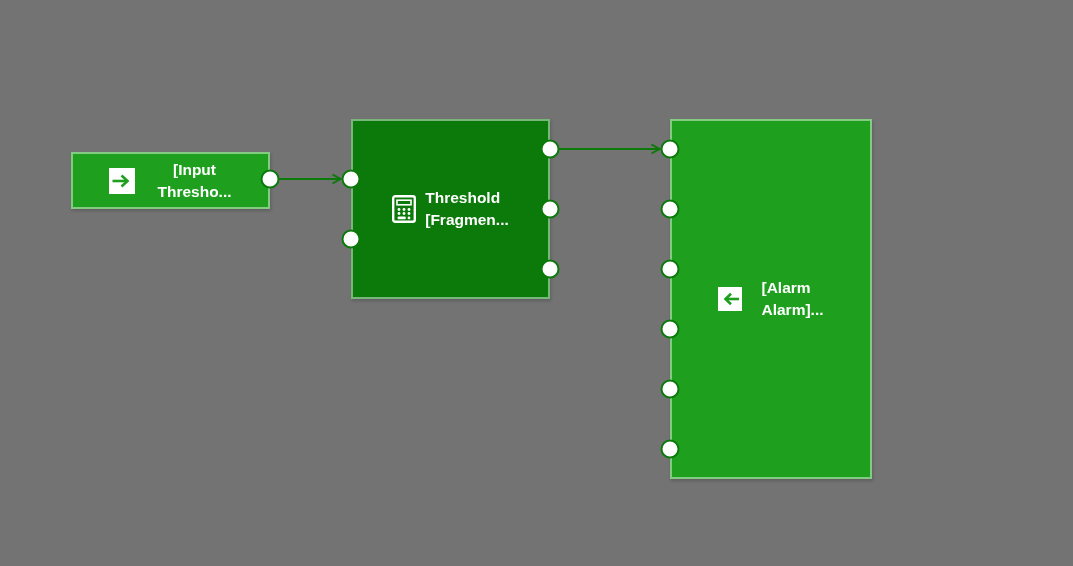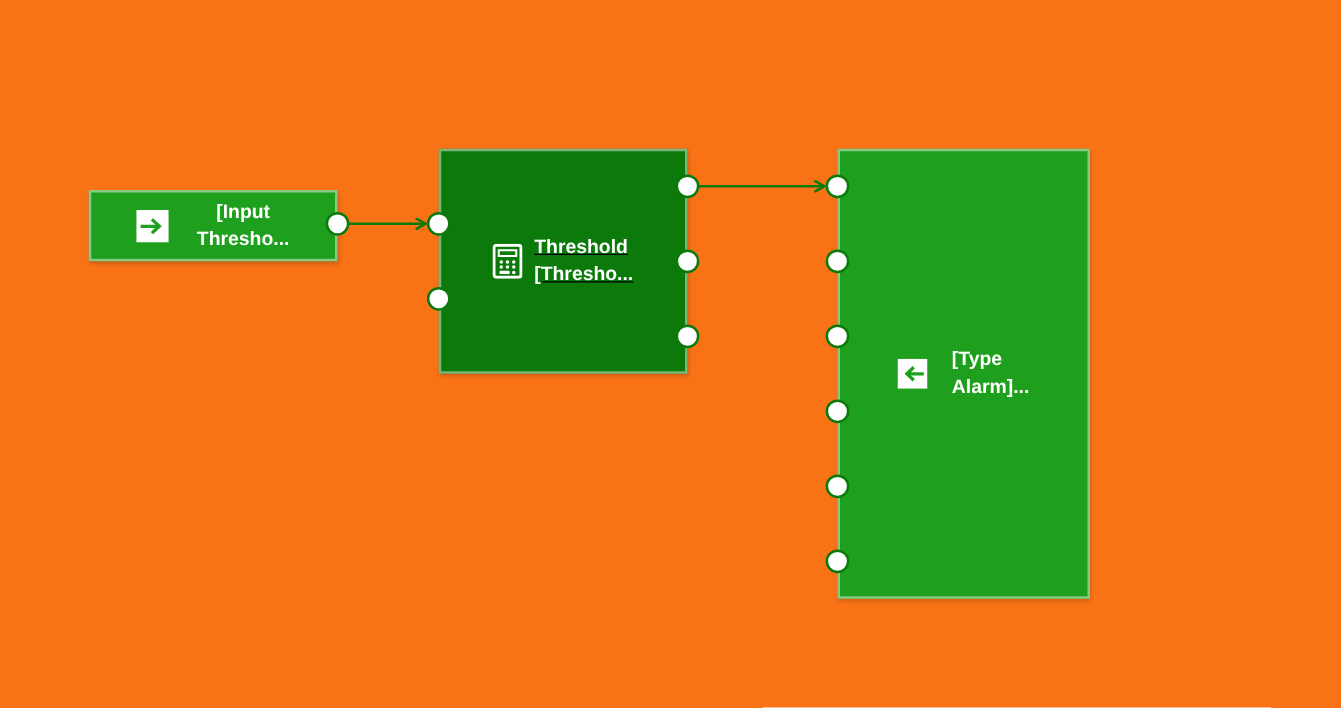"[Input" div { background: #f97316 -> #737373 }
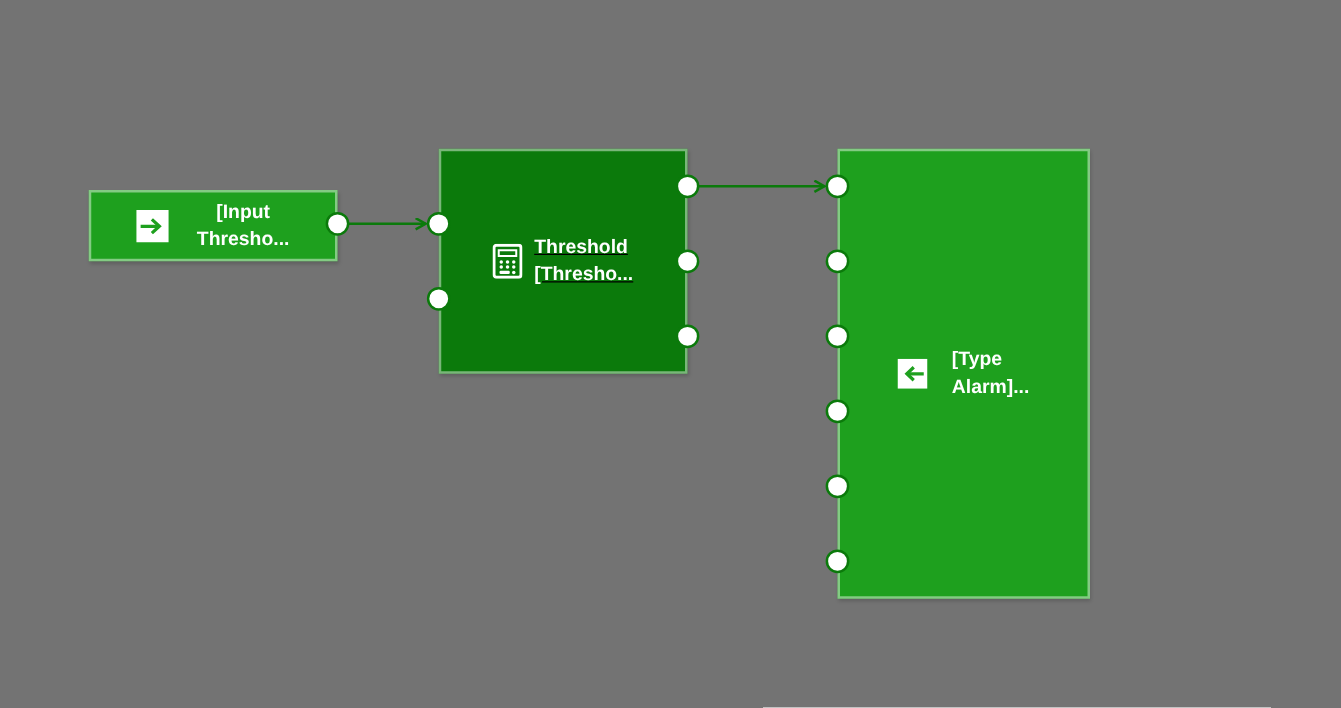"Threshold" .node-threshold .node-content { text-decoration: underline -> none }
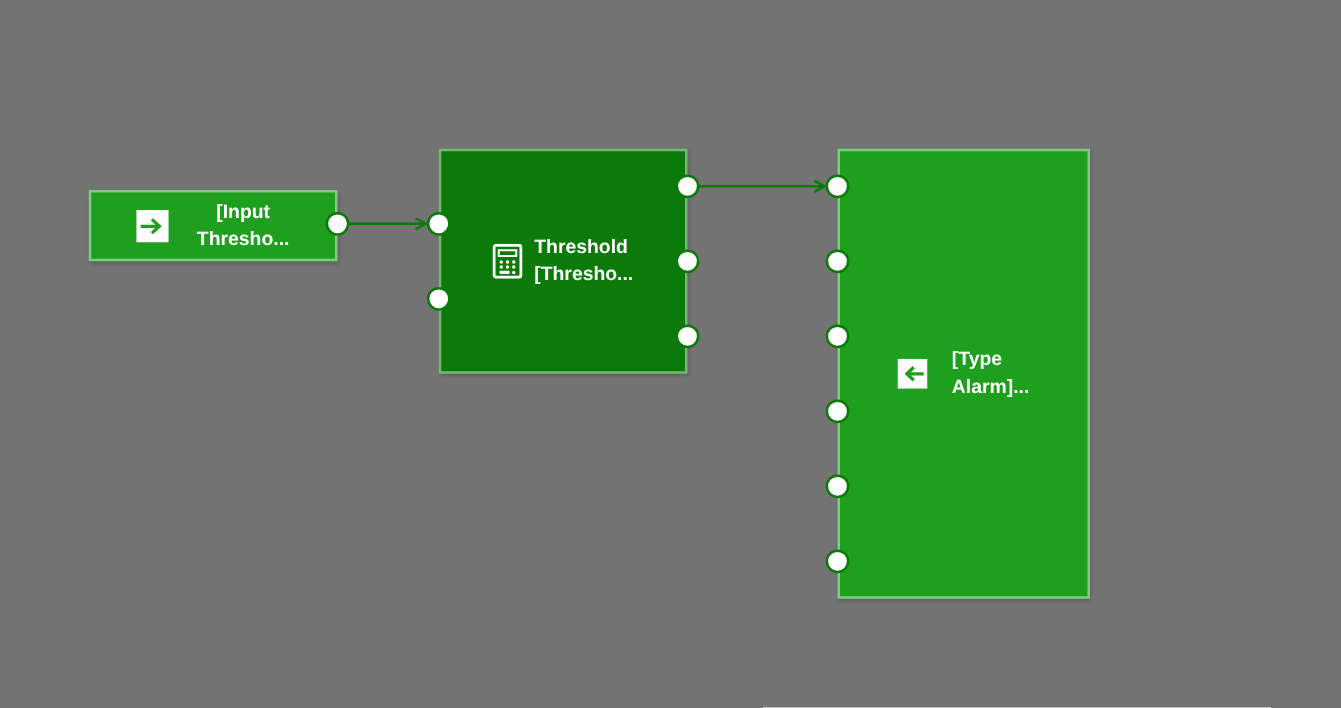"[Thresho..." div { text: Thresho -> Fragmen }
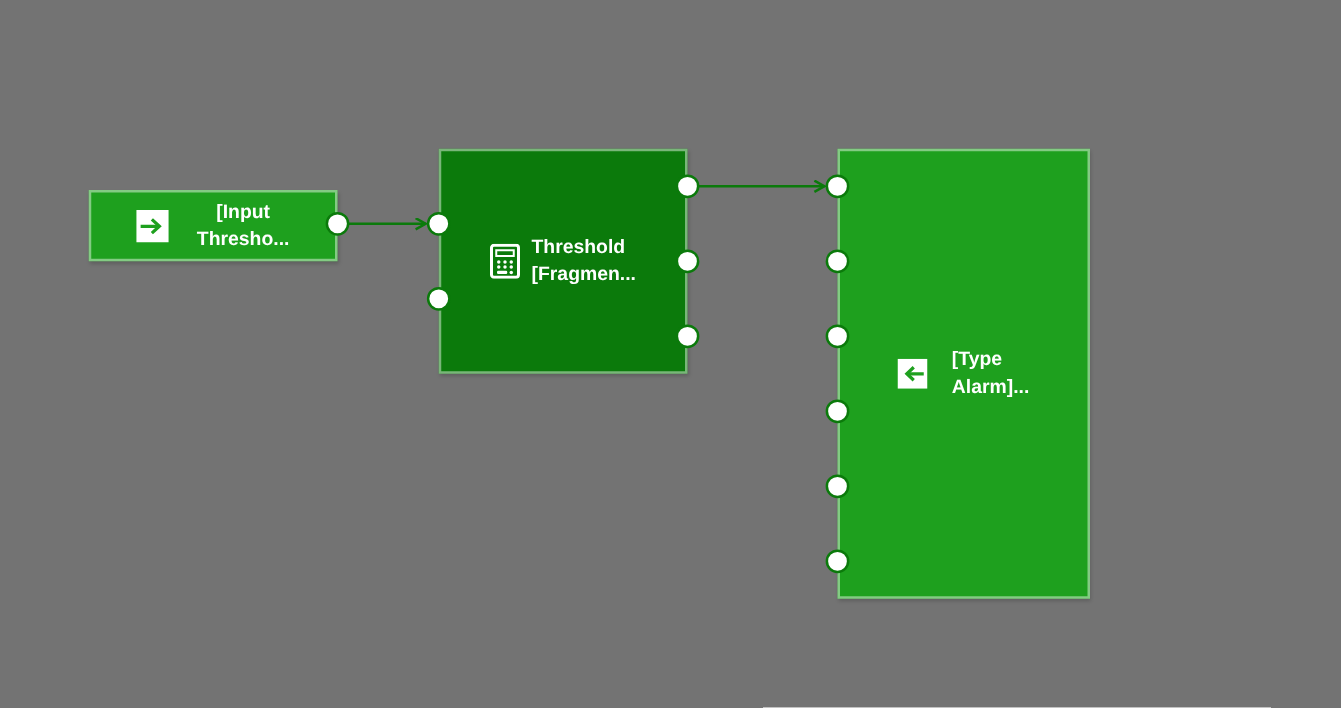"[Type" div { text: Type -> Alarm }
